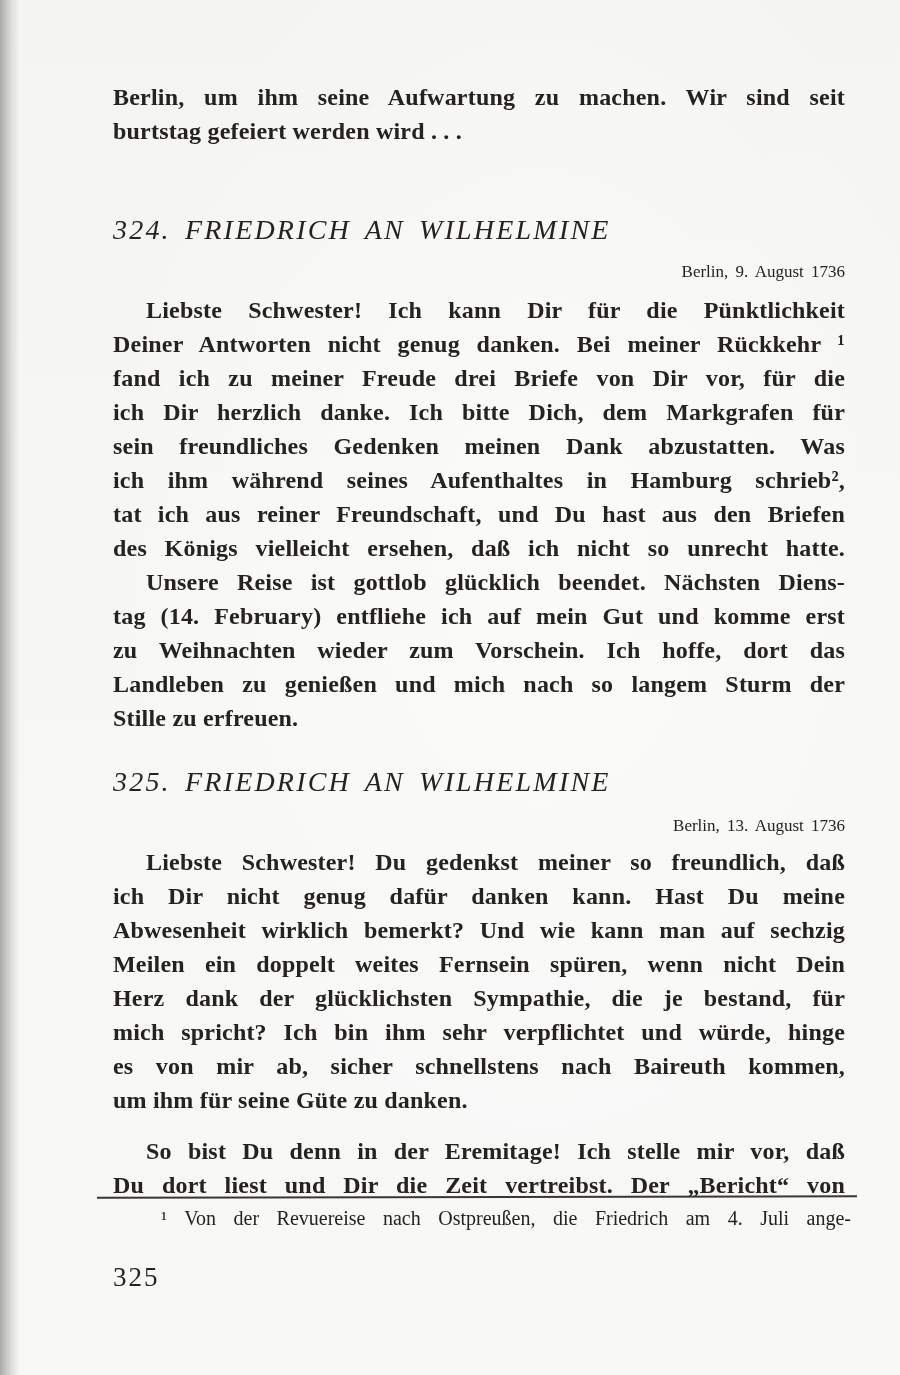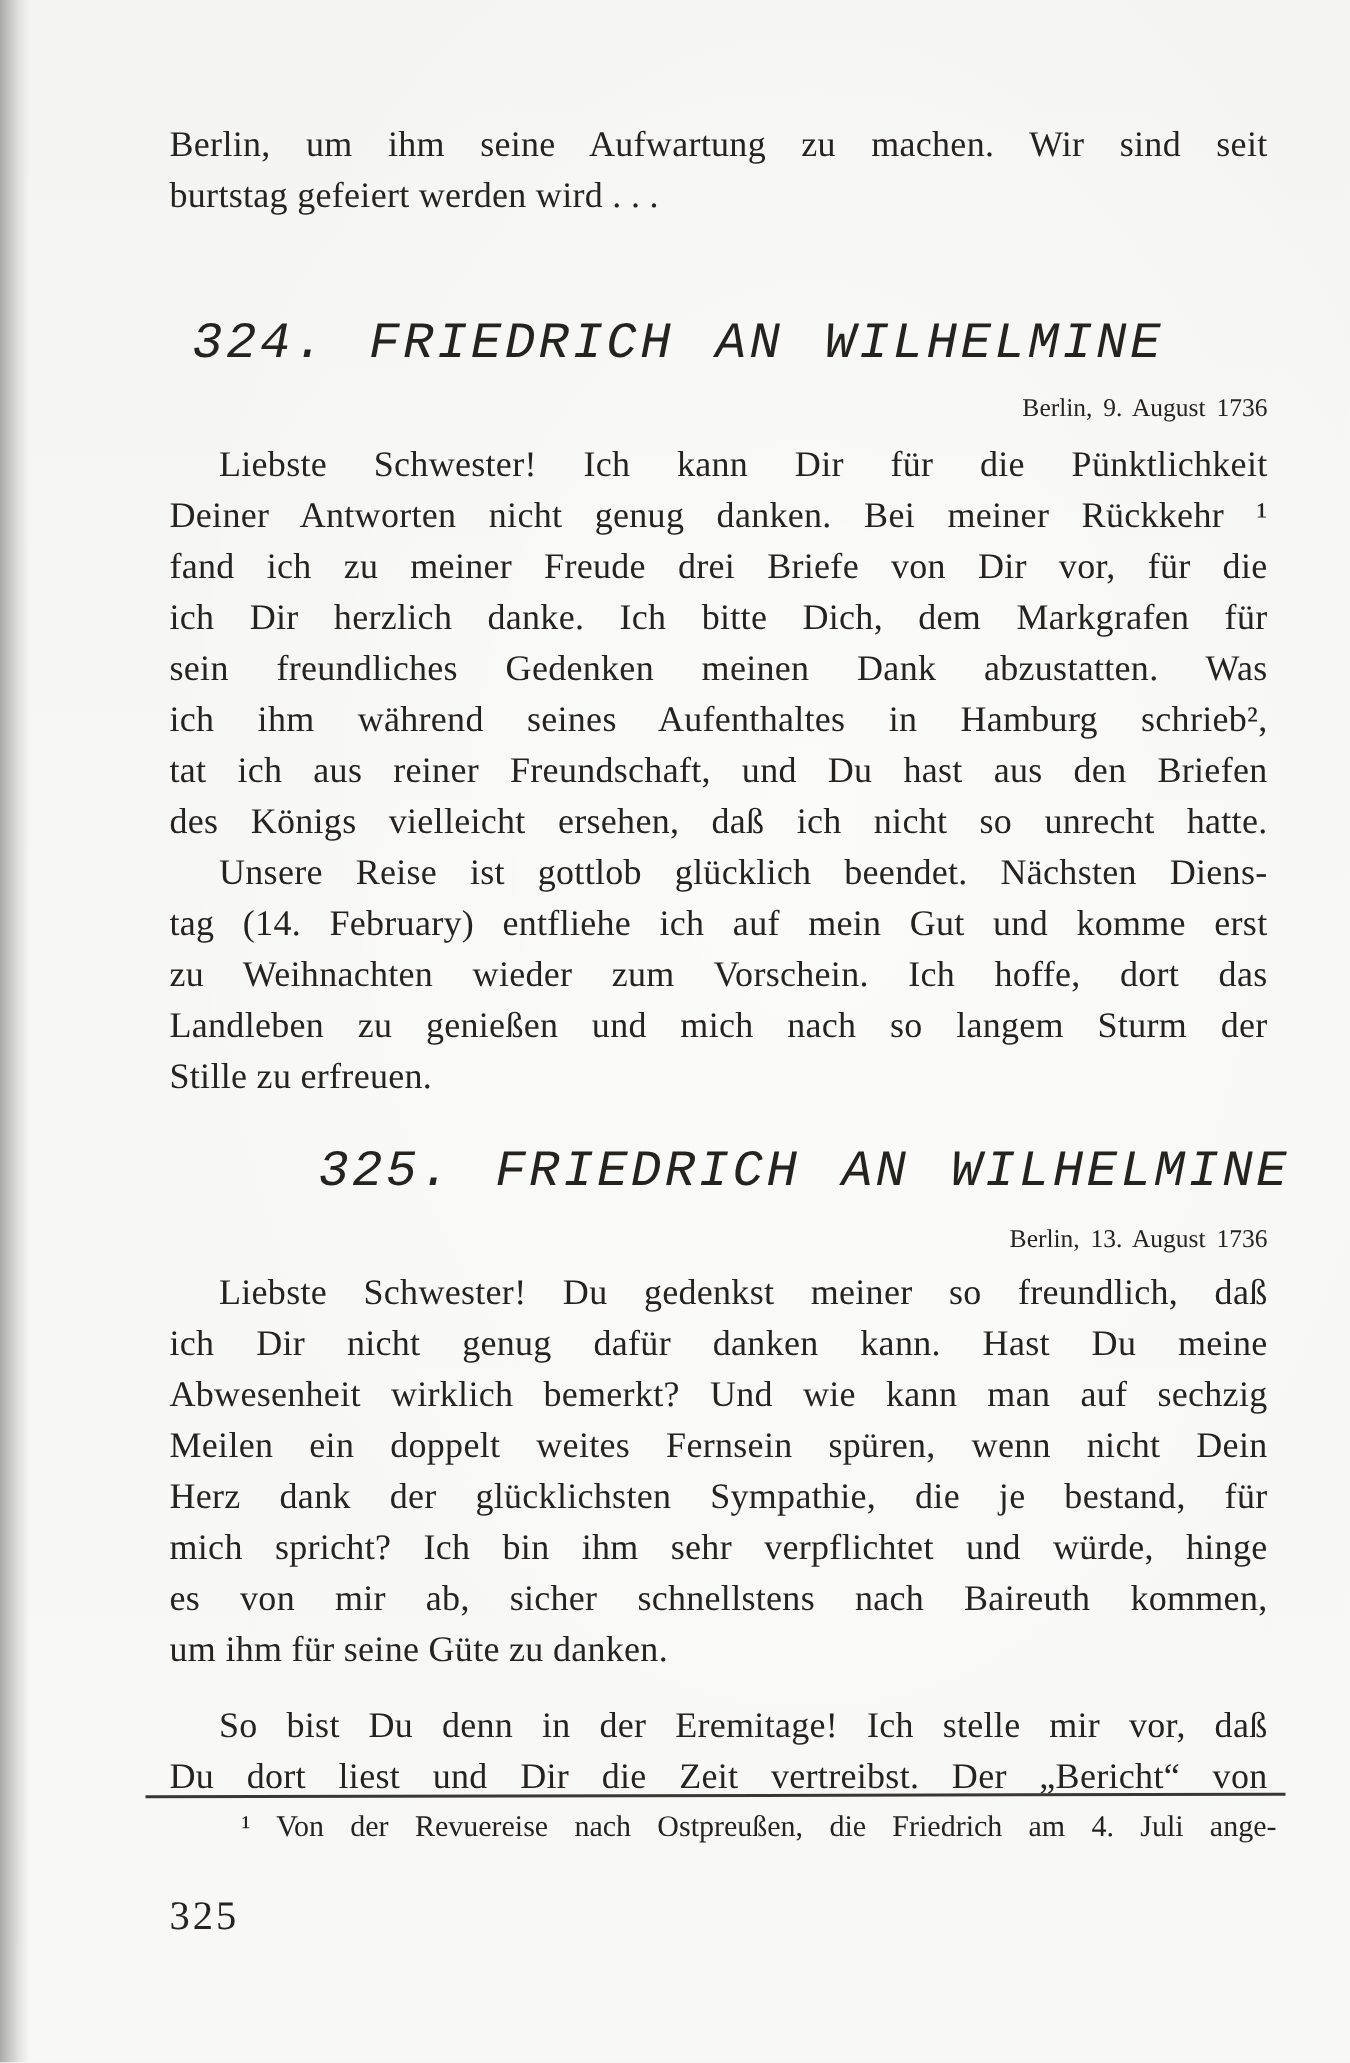"Berlin, um ihm seine Aufwartung" .ln { font-weight: none -> bold }
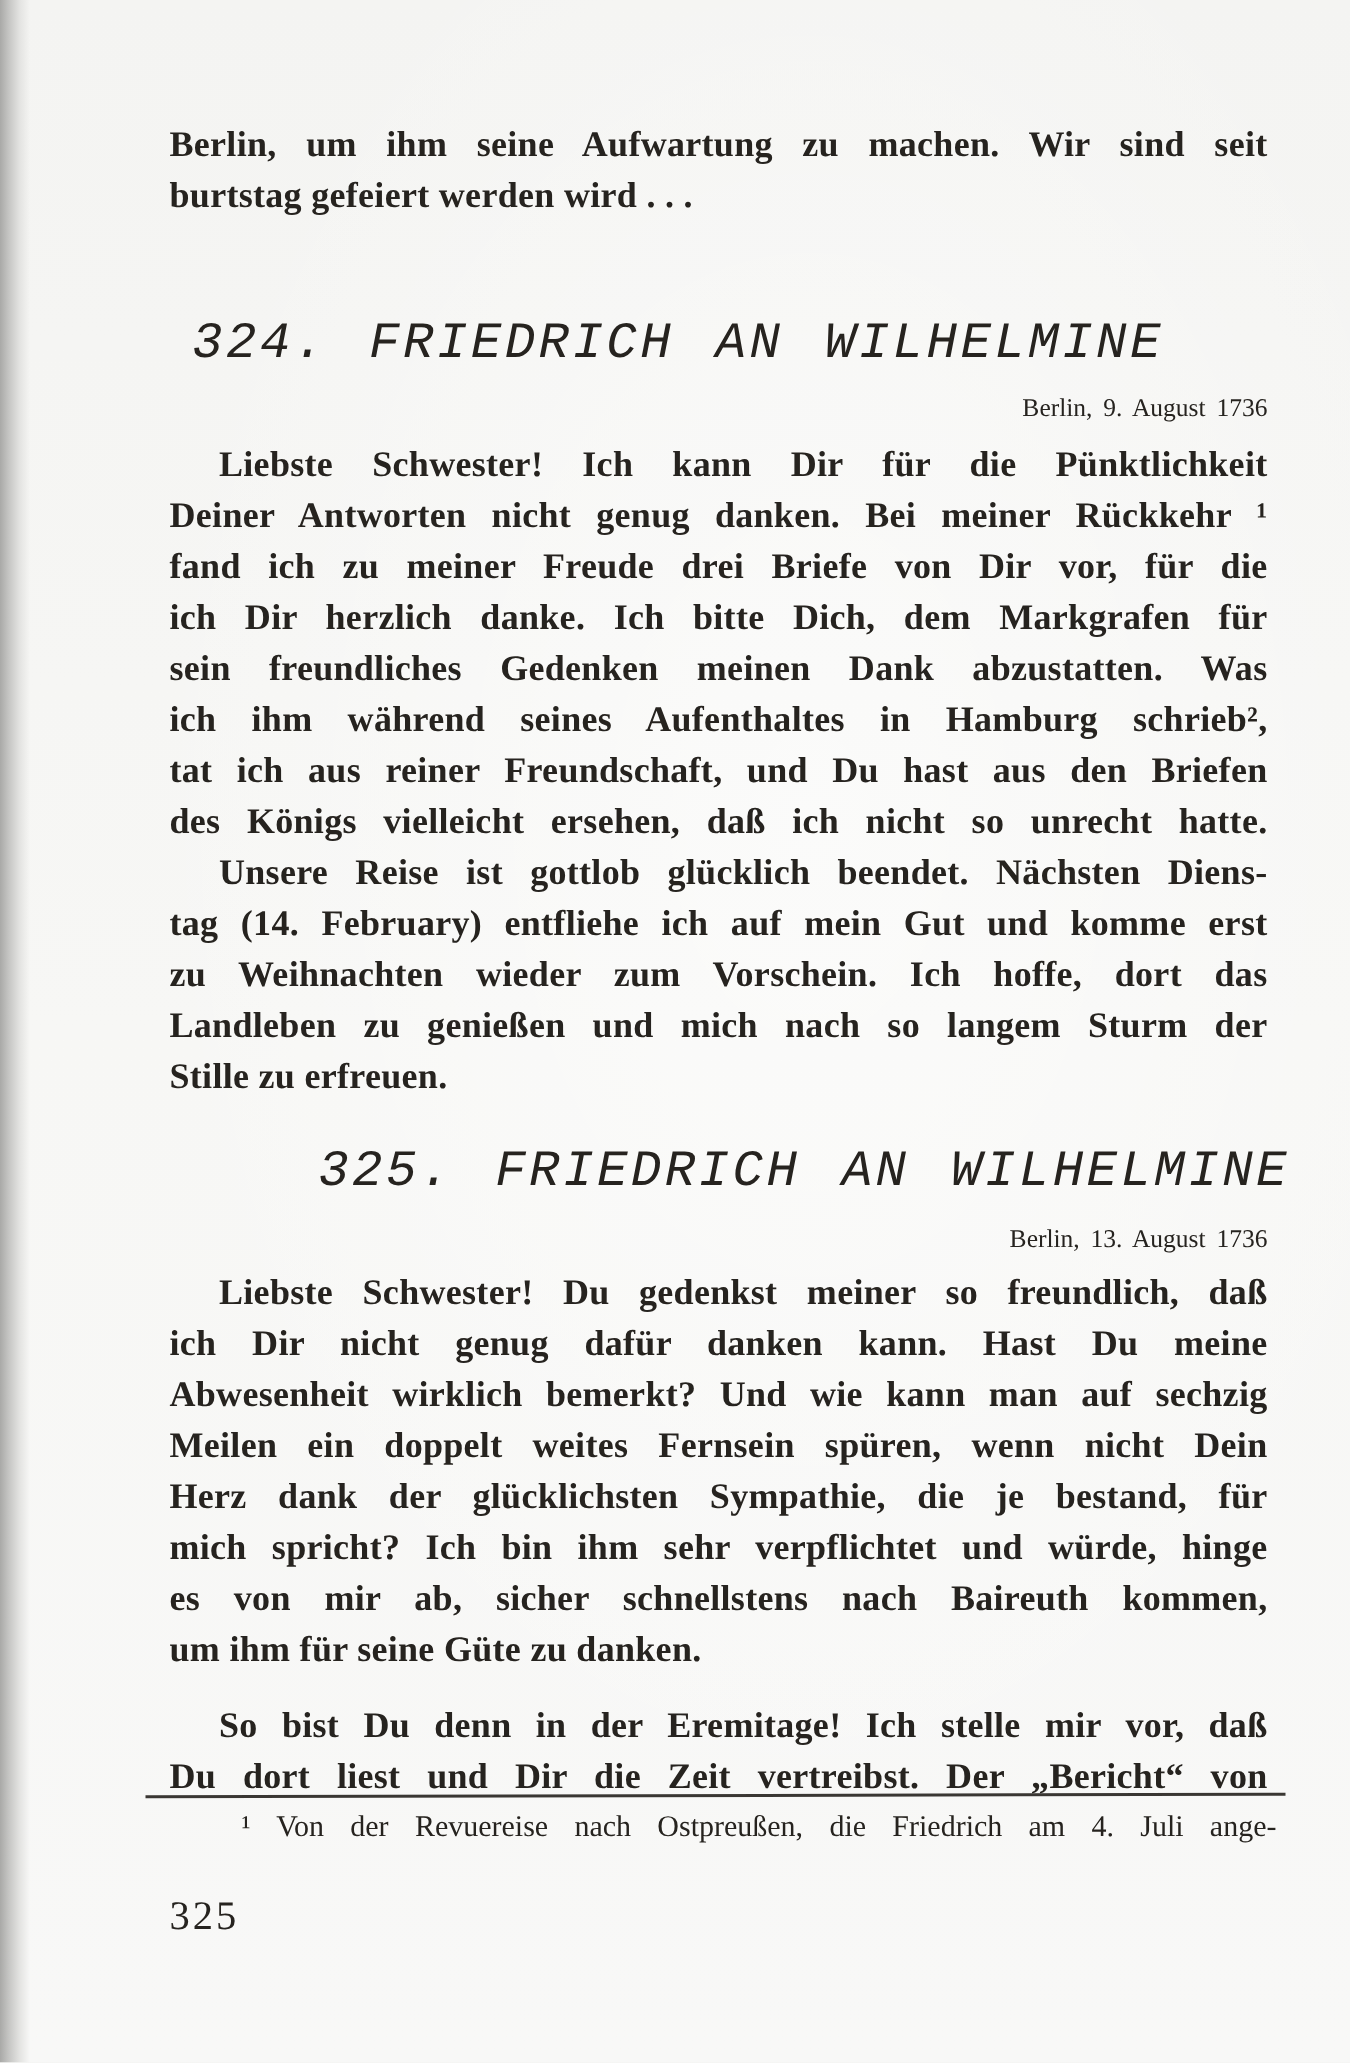"324. FRIEDRICH AN WILHELMINE" .heading { font-family: Liberation Mono, monospace -> none; font-size: 34px -> 28px; left: 128px -> 113px }
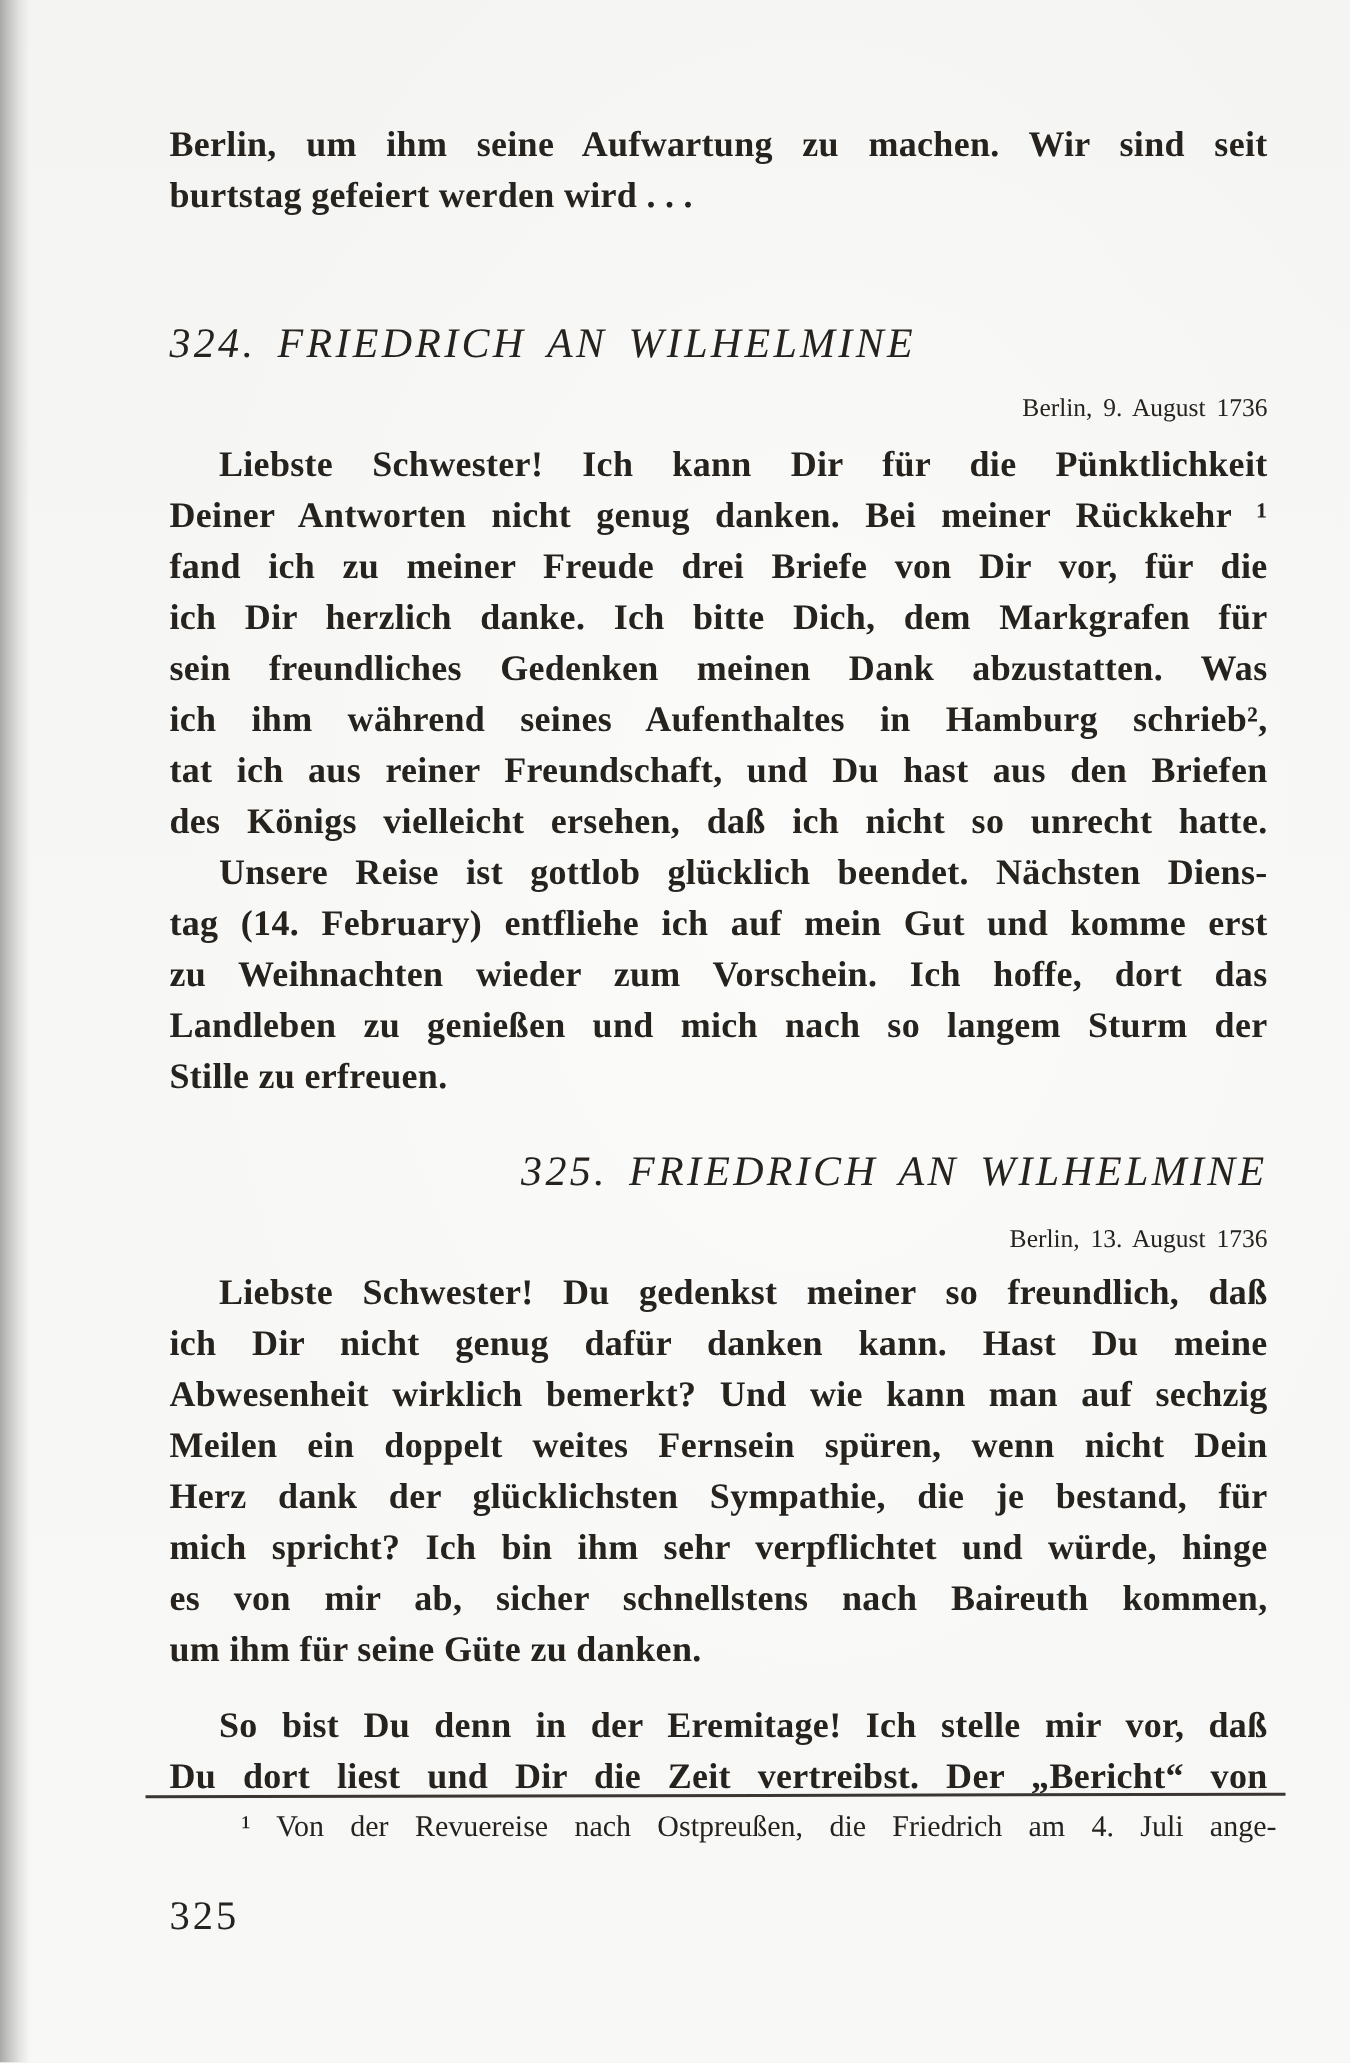"325. FRIEDRICH AN WILHELMINE" #h325 { text-align: right -> none }
